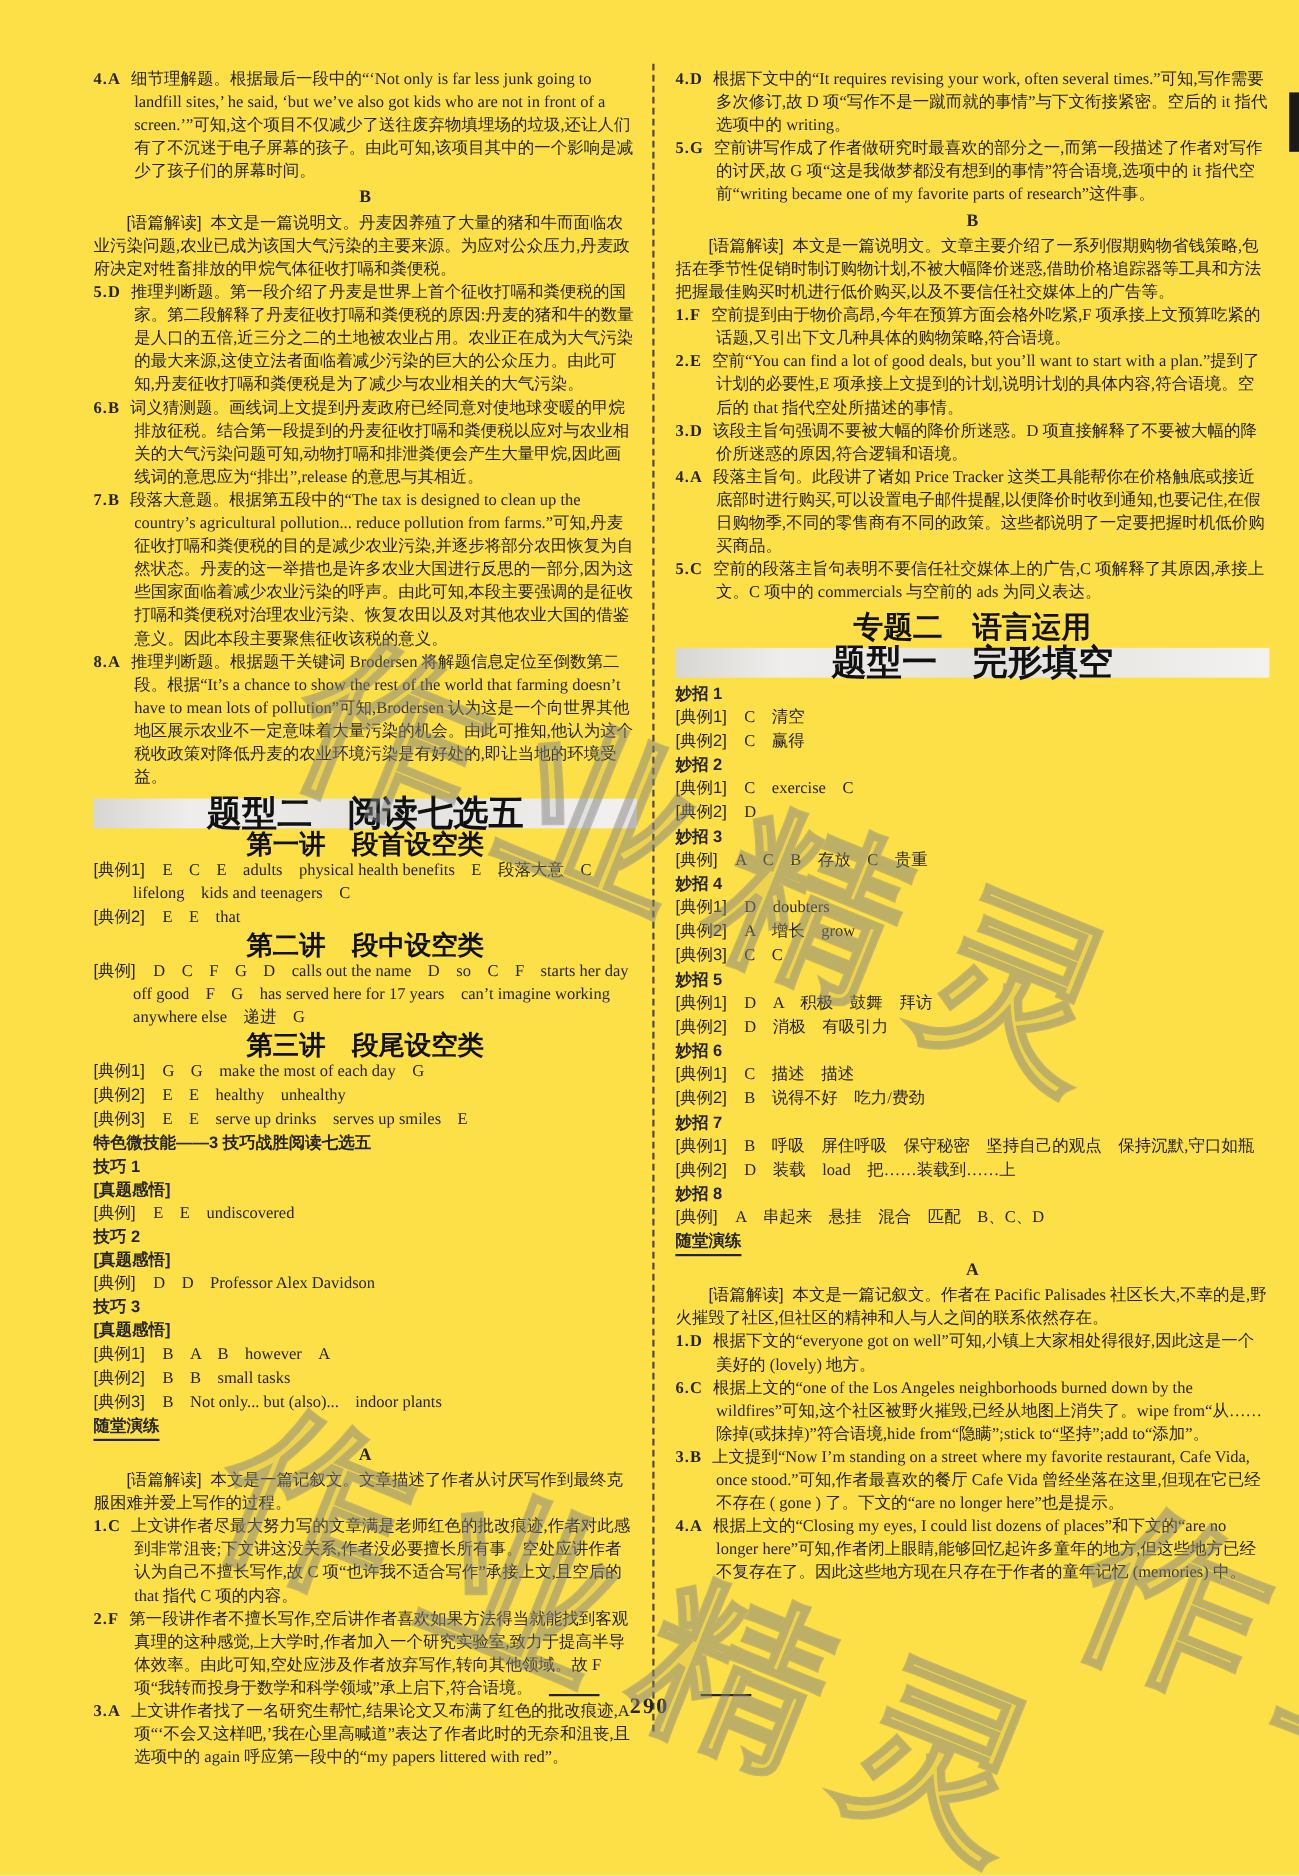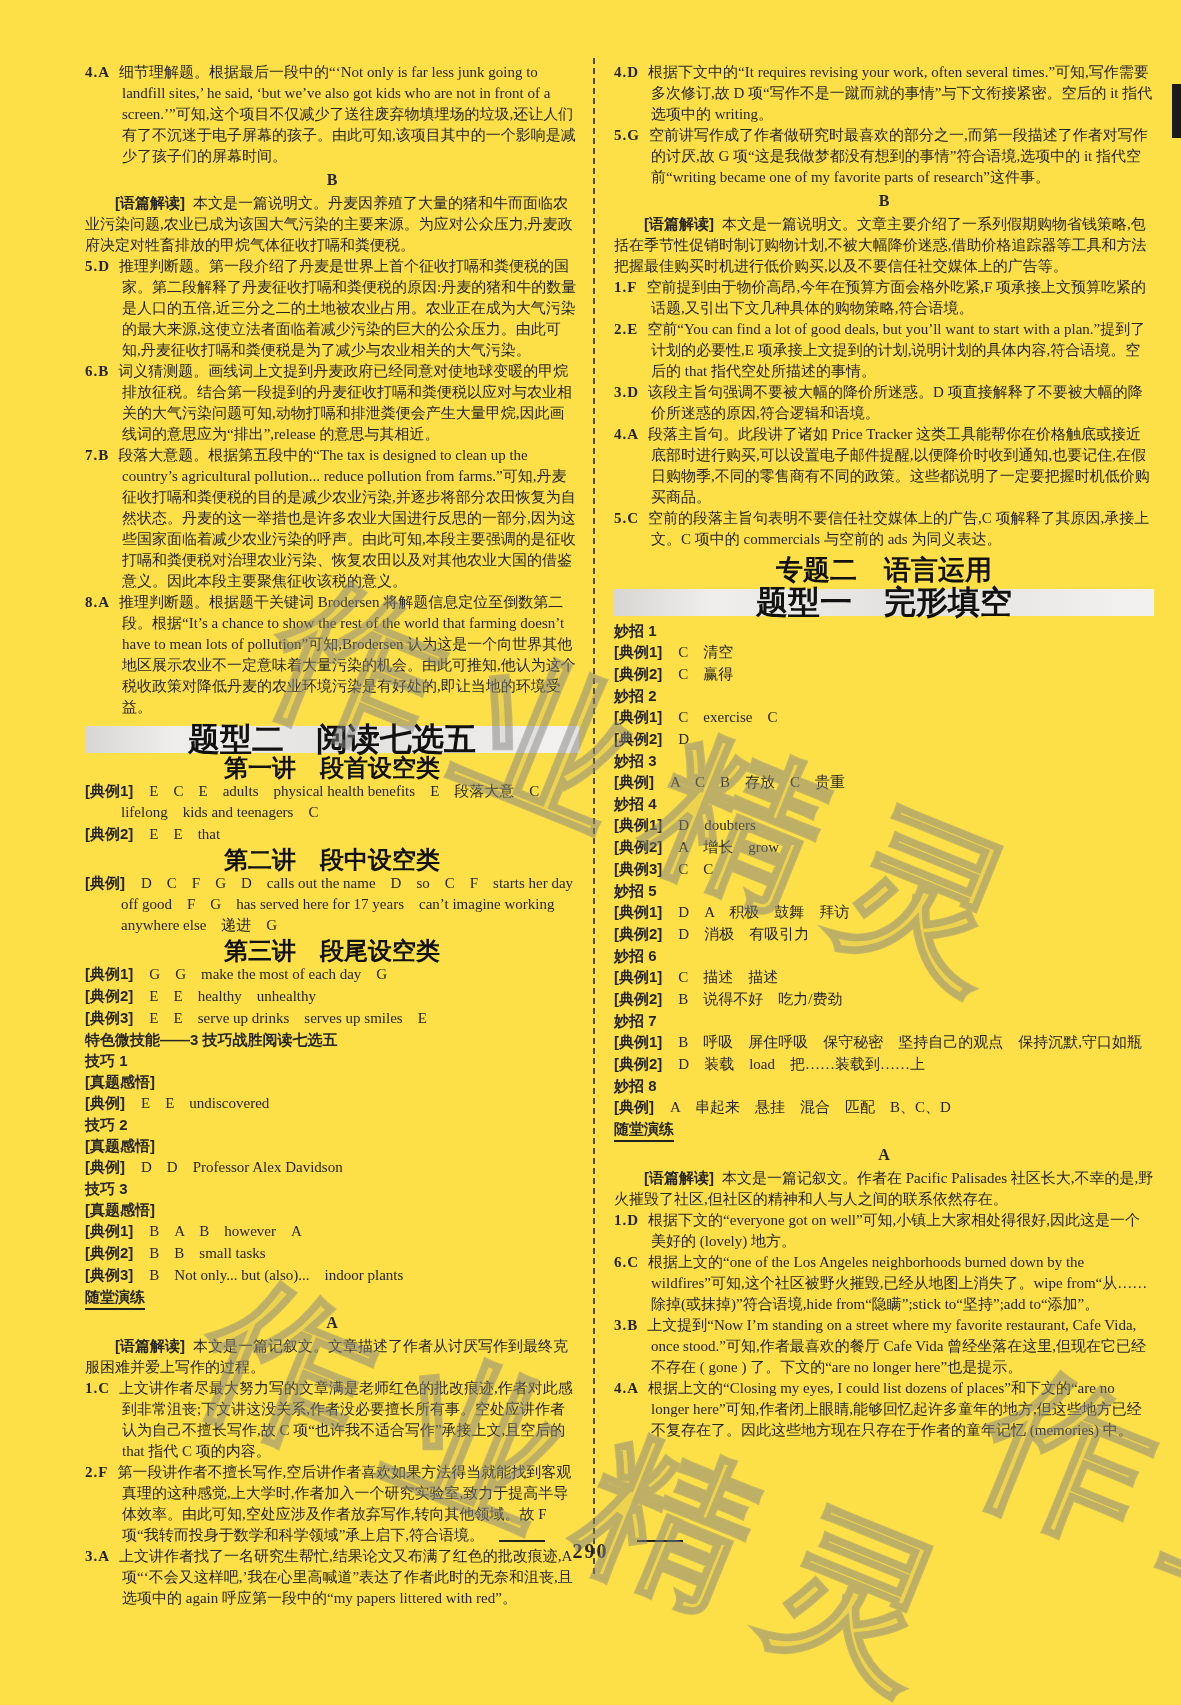"[语篇解读]" .lbl { font-weight: 700 -> 400 }
